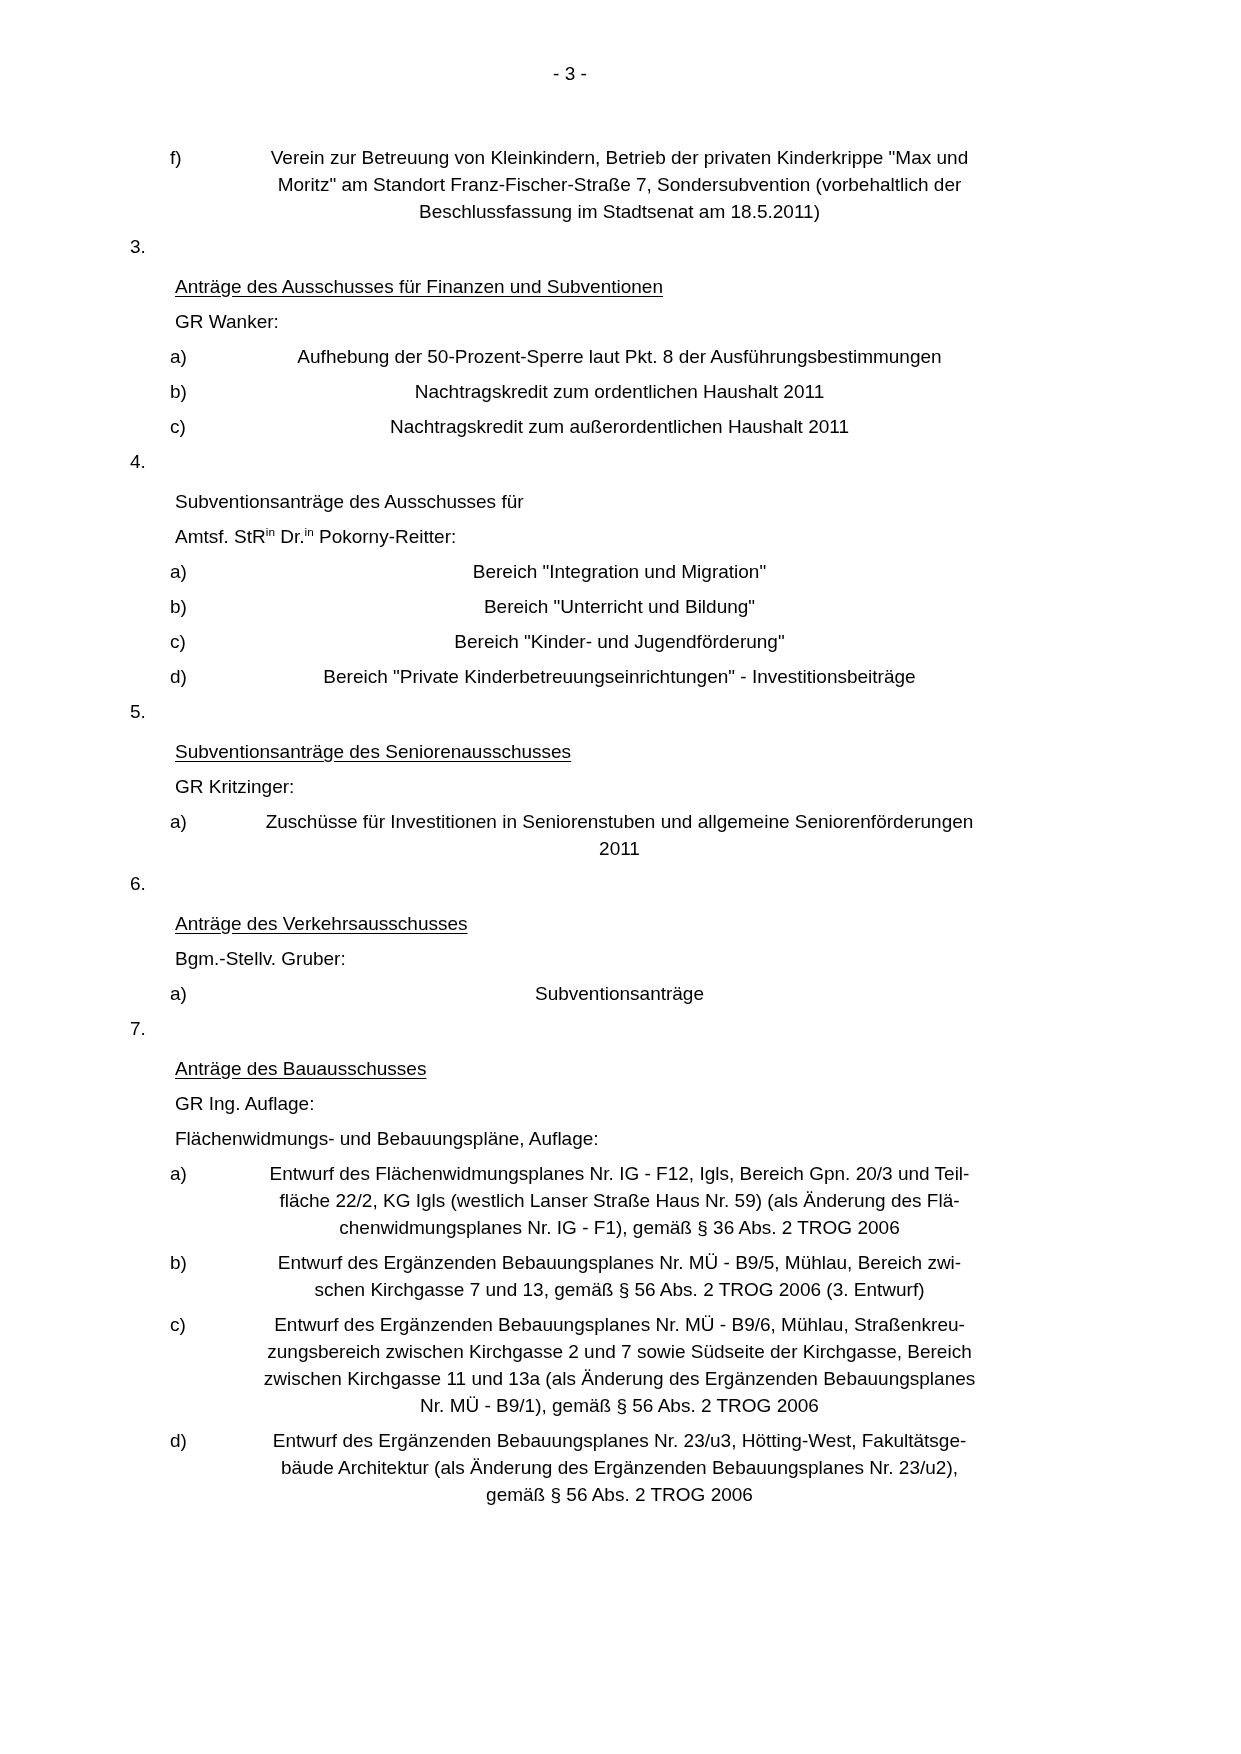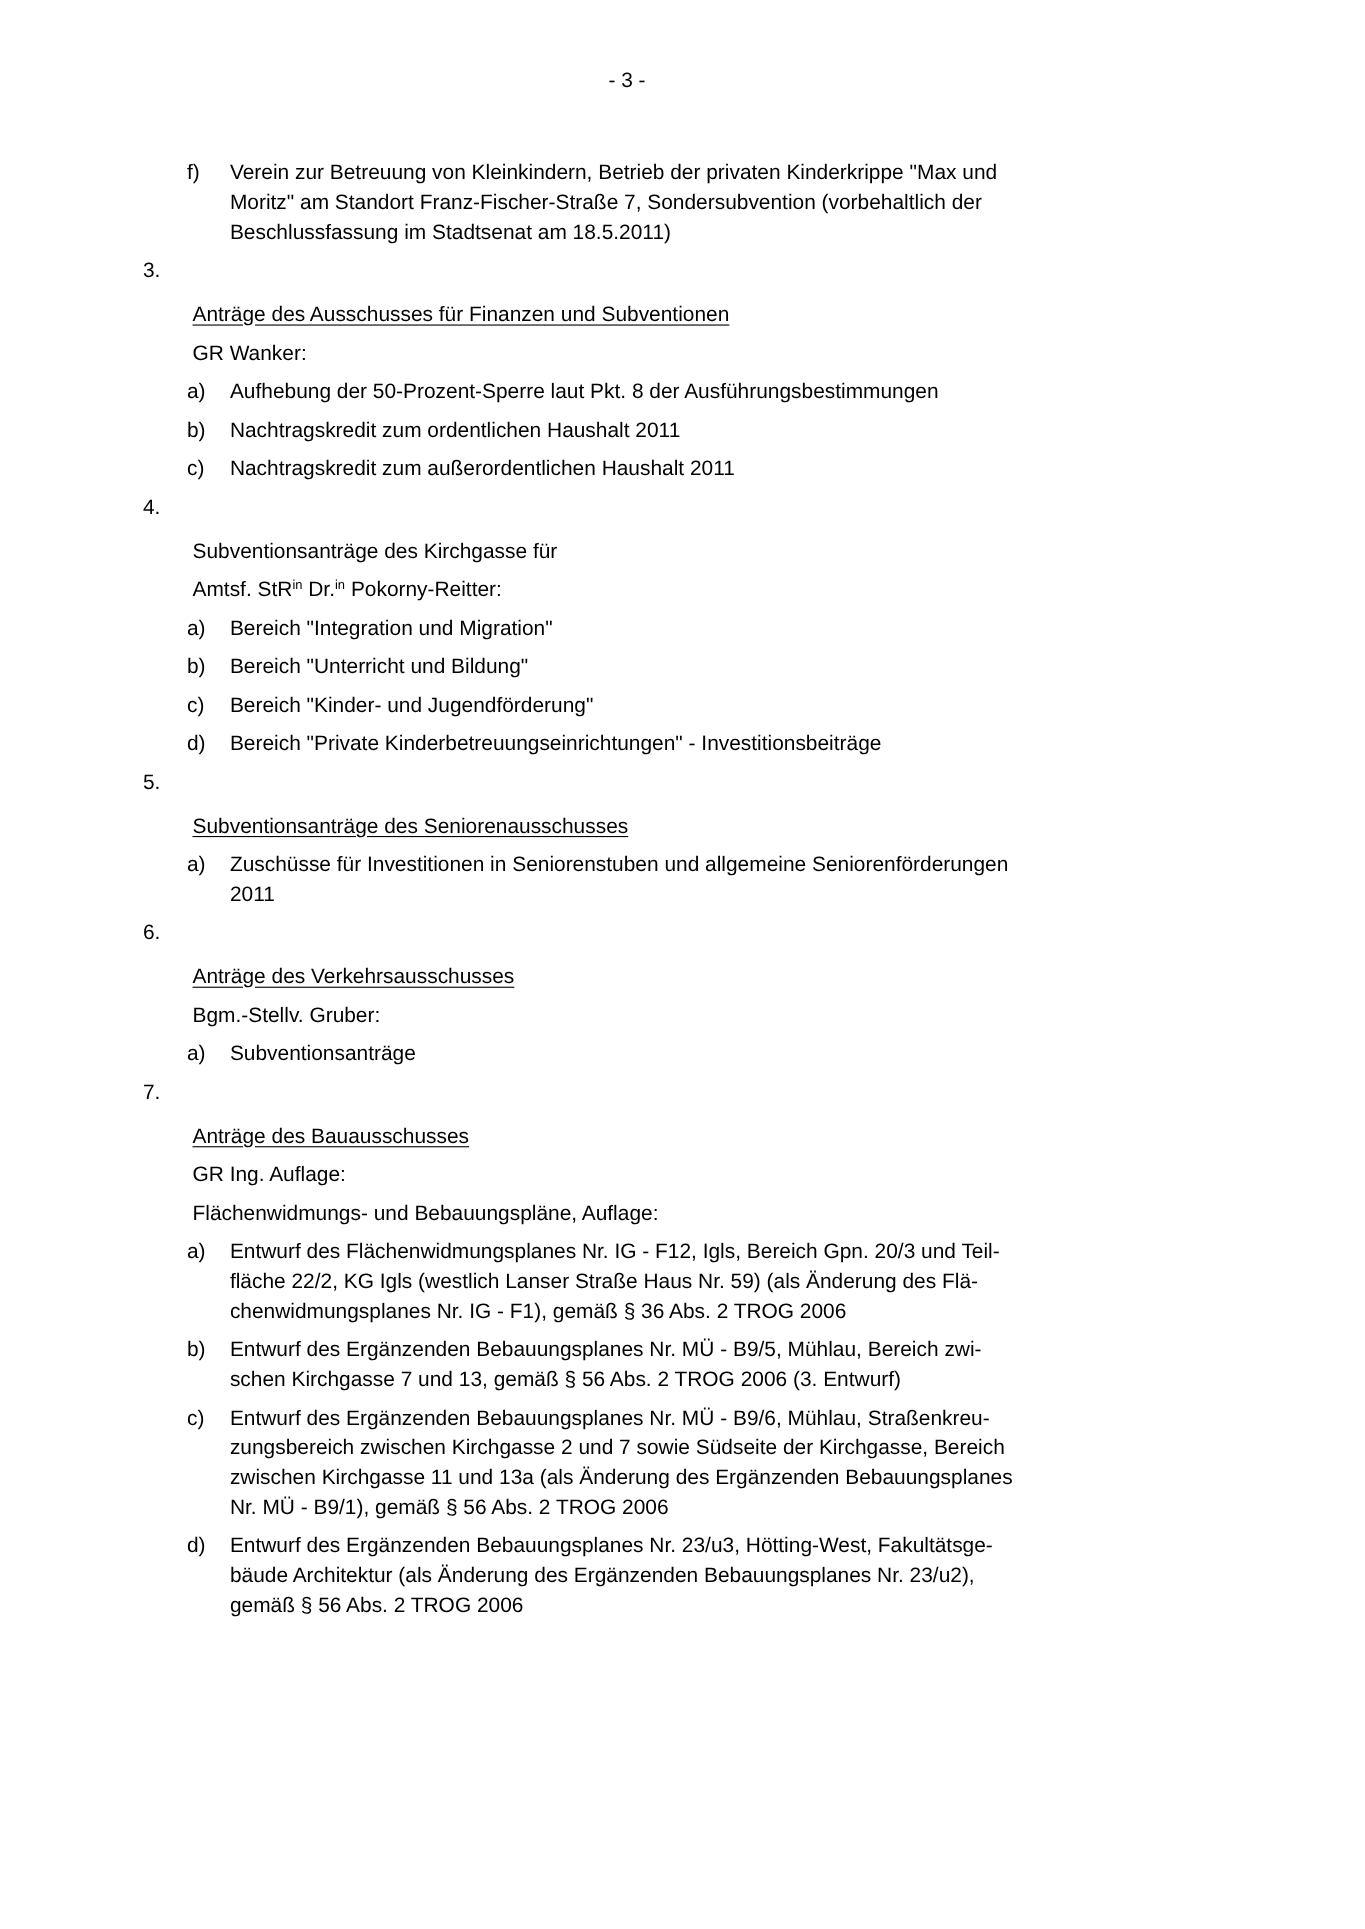"Verein zur Betreuung von Kleinkindern," .item-text { text-align: none -> center }
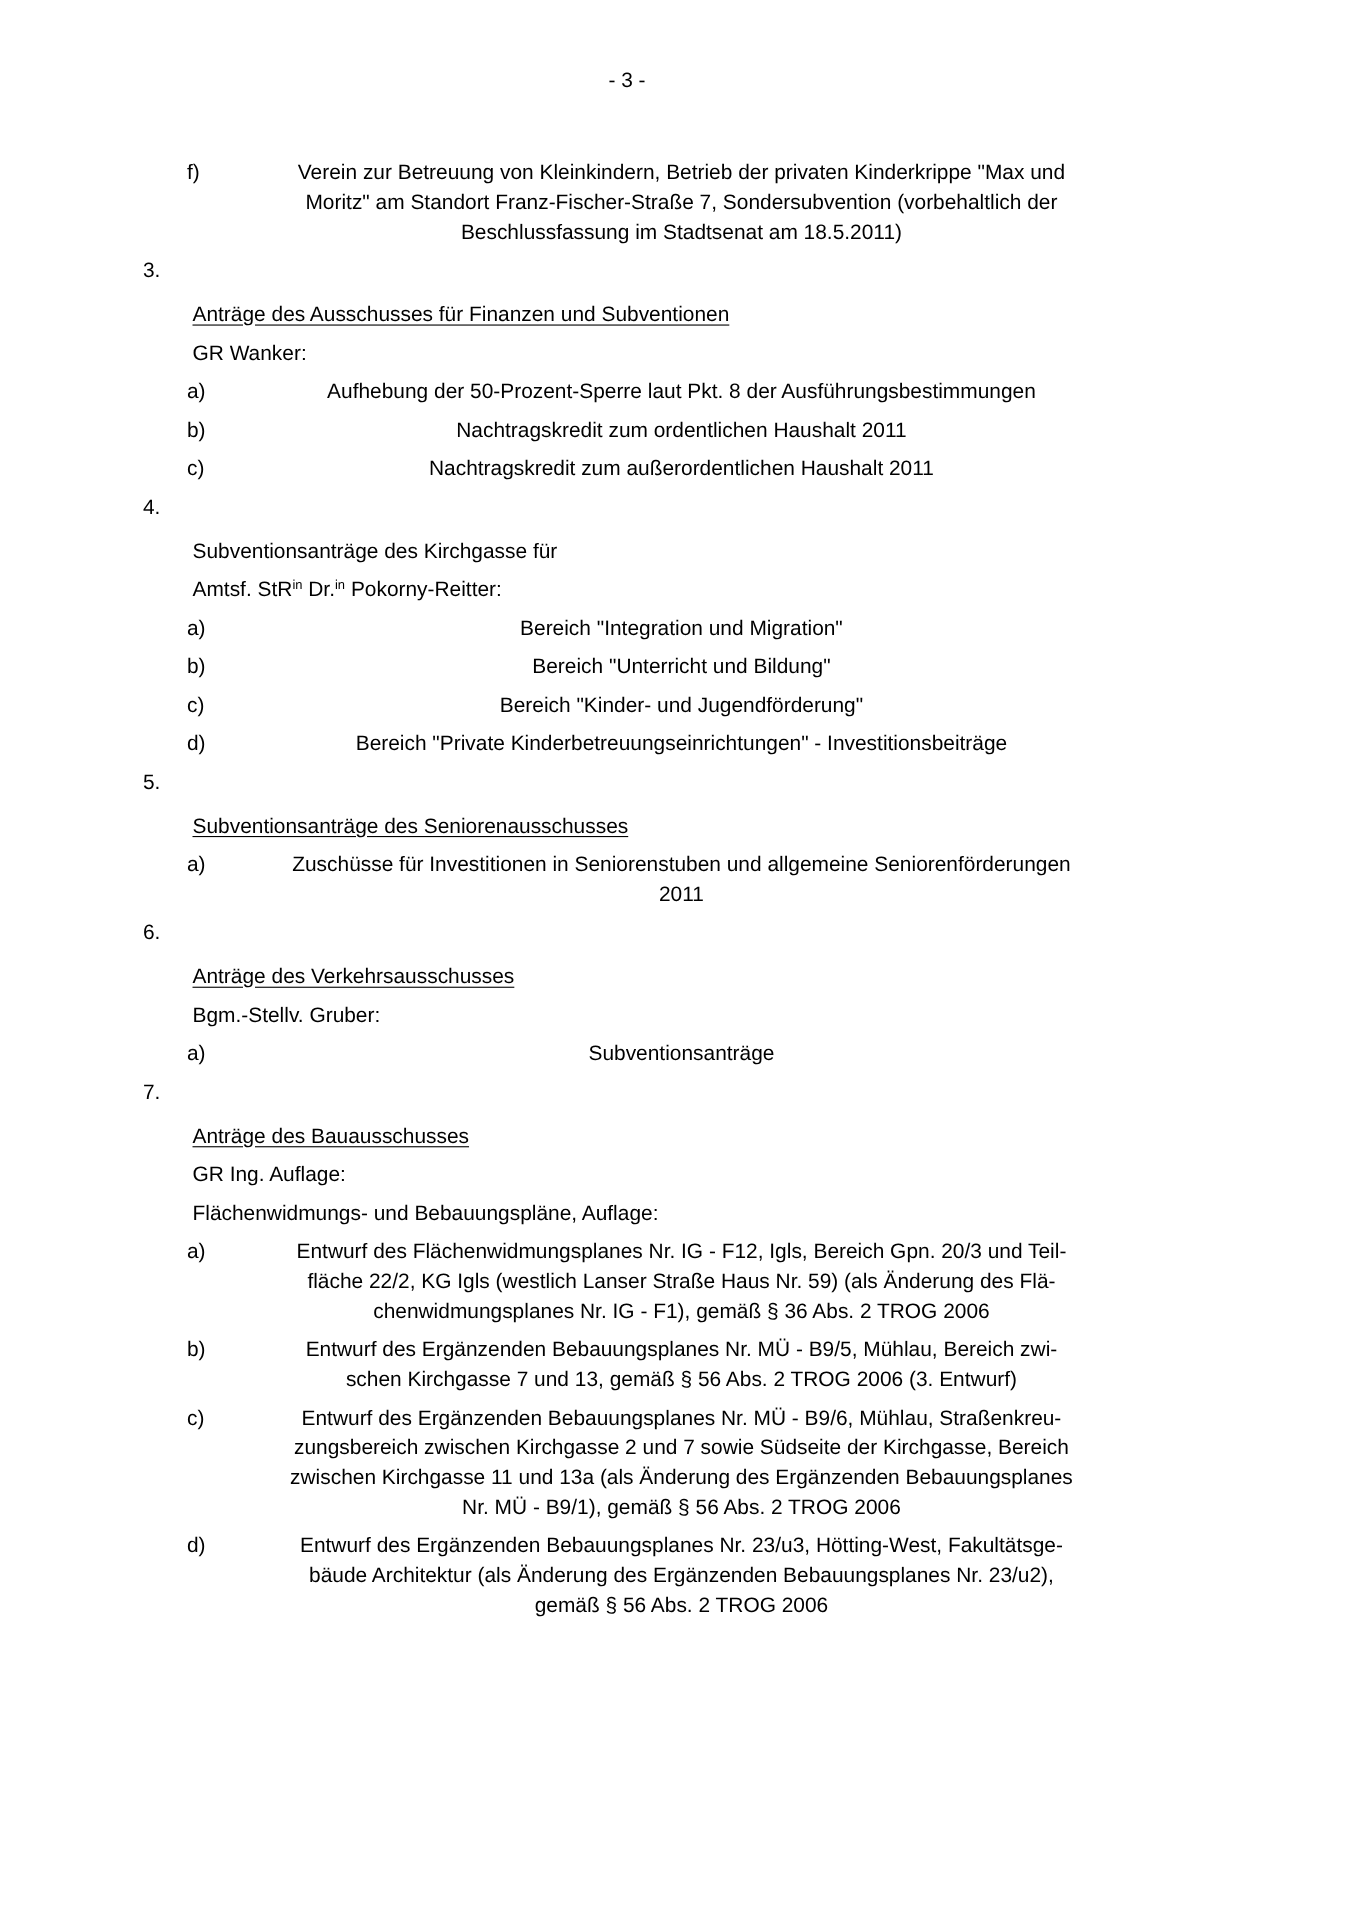"Subventionsanträge des Kirchgasse für" span { text: Kirchgasse -> Ausschusses }
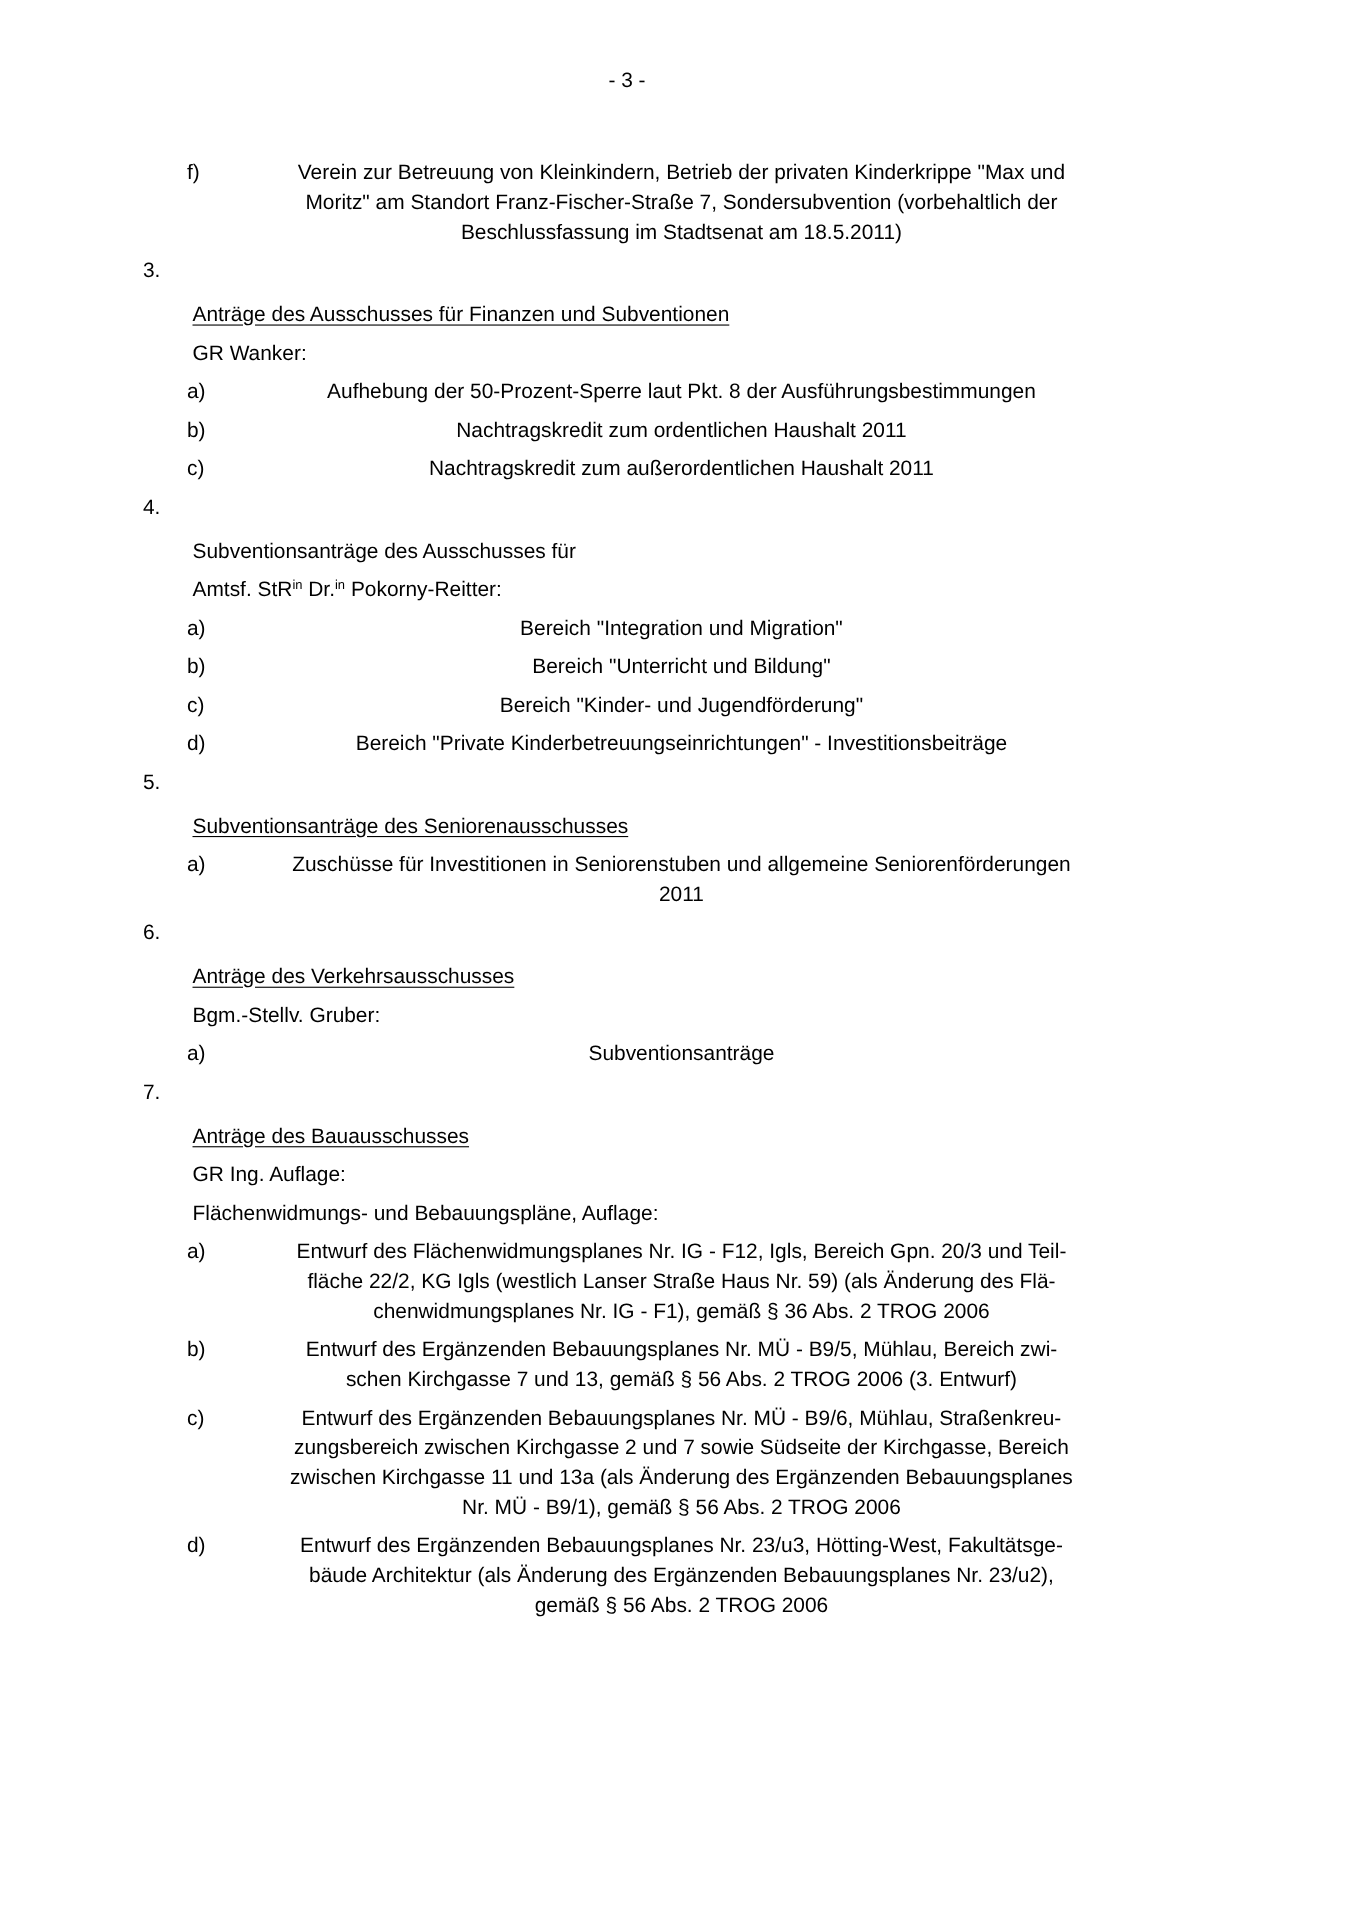"GR Kritzinger:" p.speaker { html: none -> <p>GR Kritzinger:</p> }
